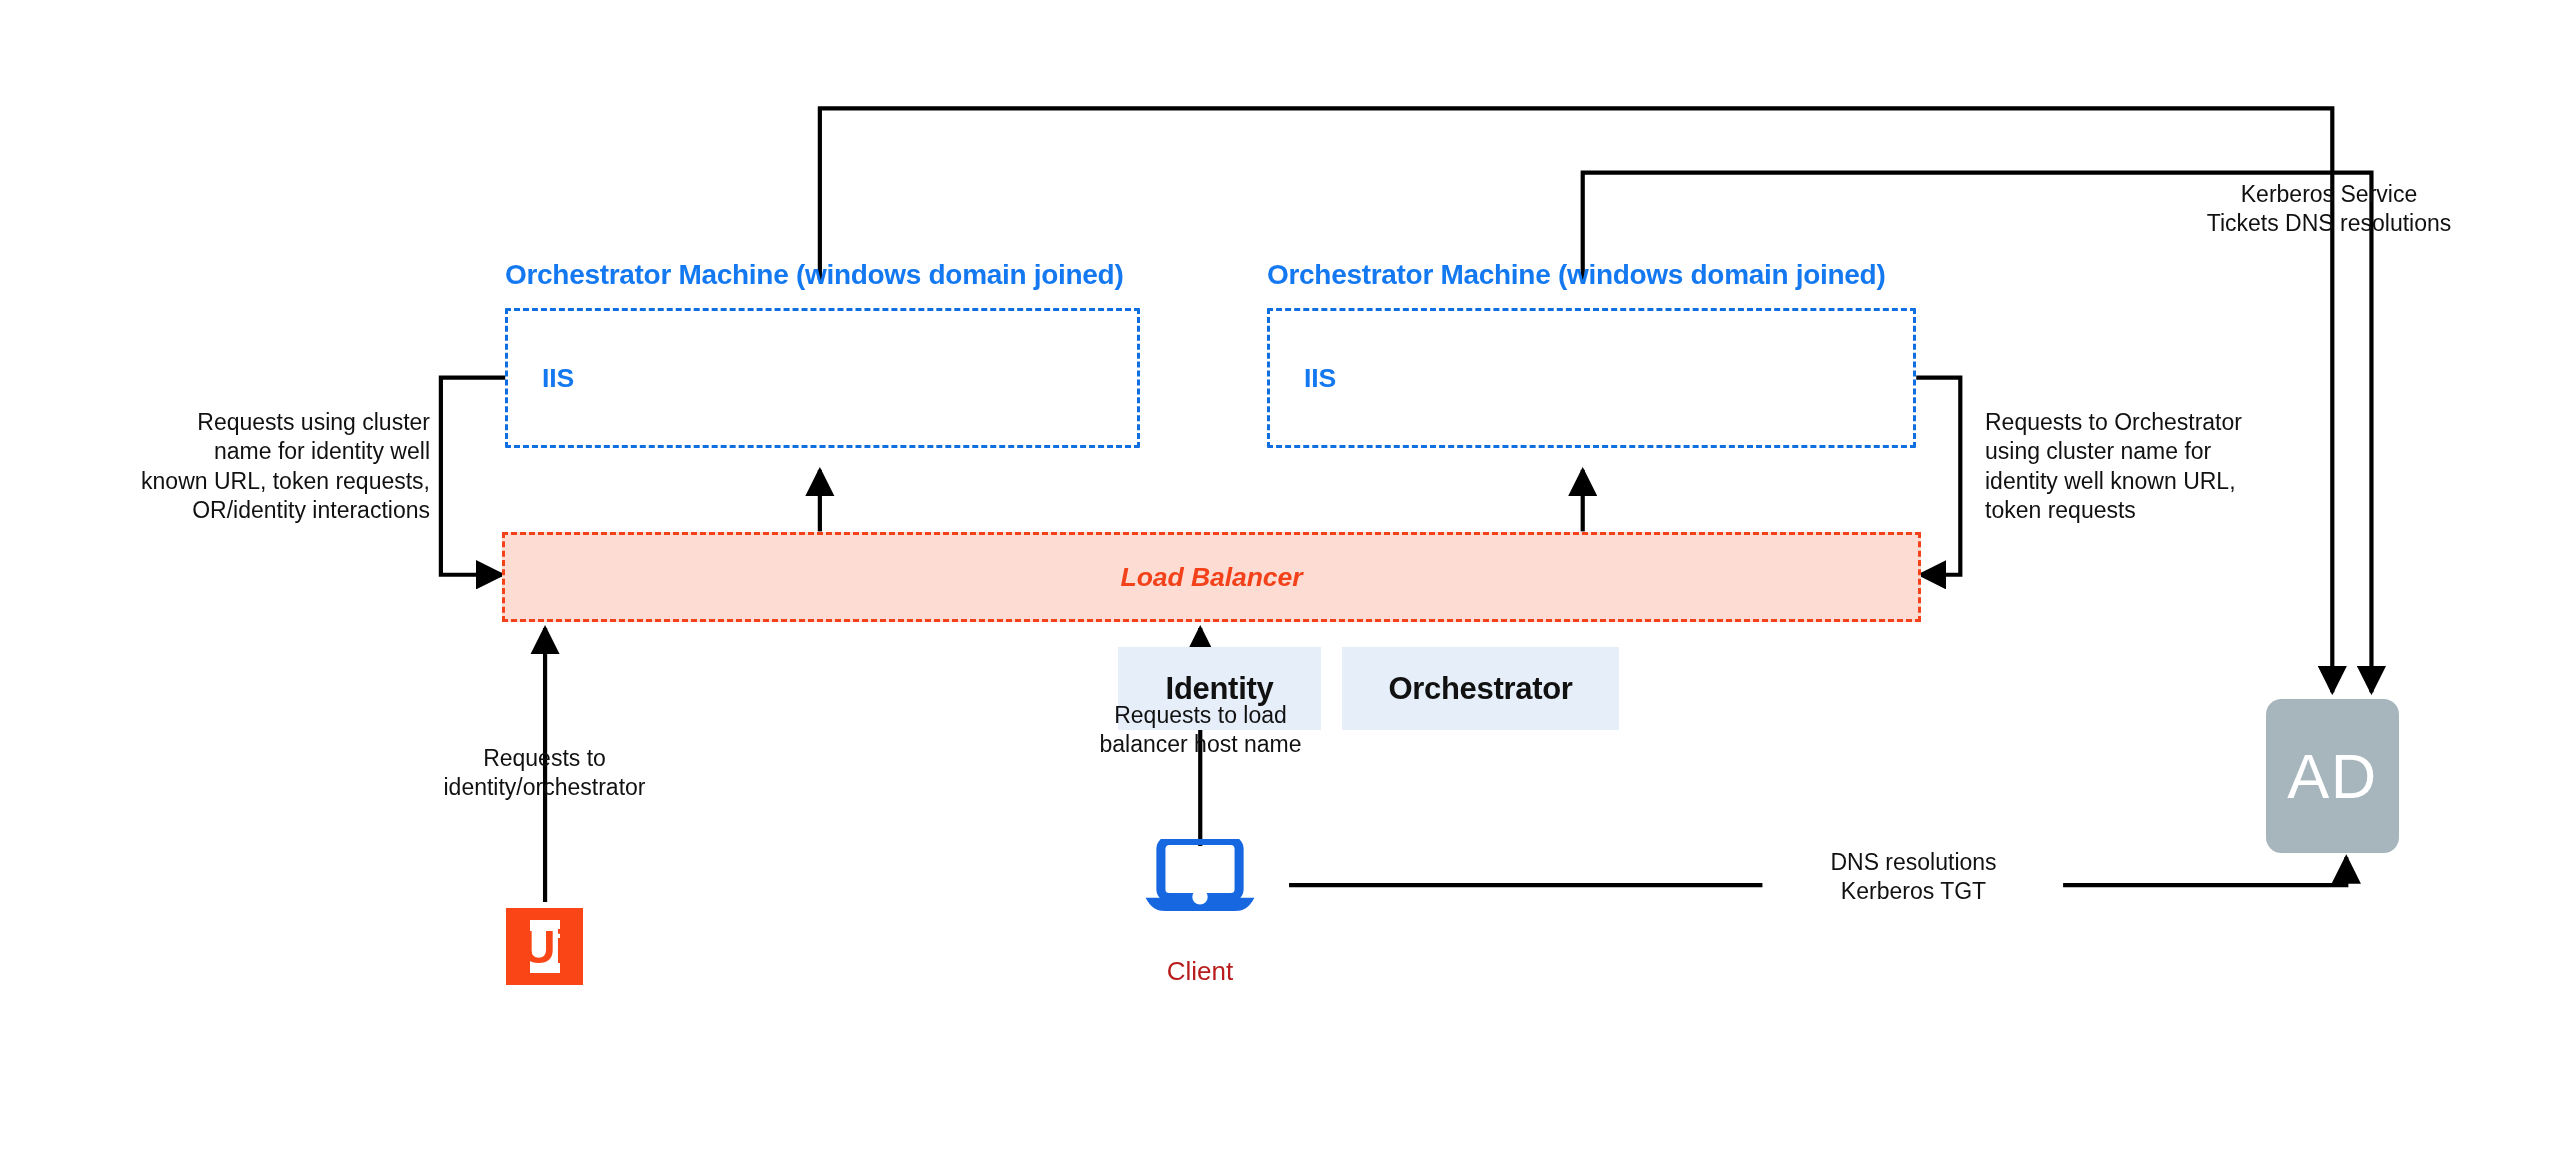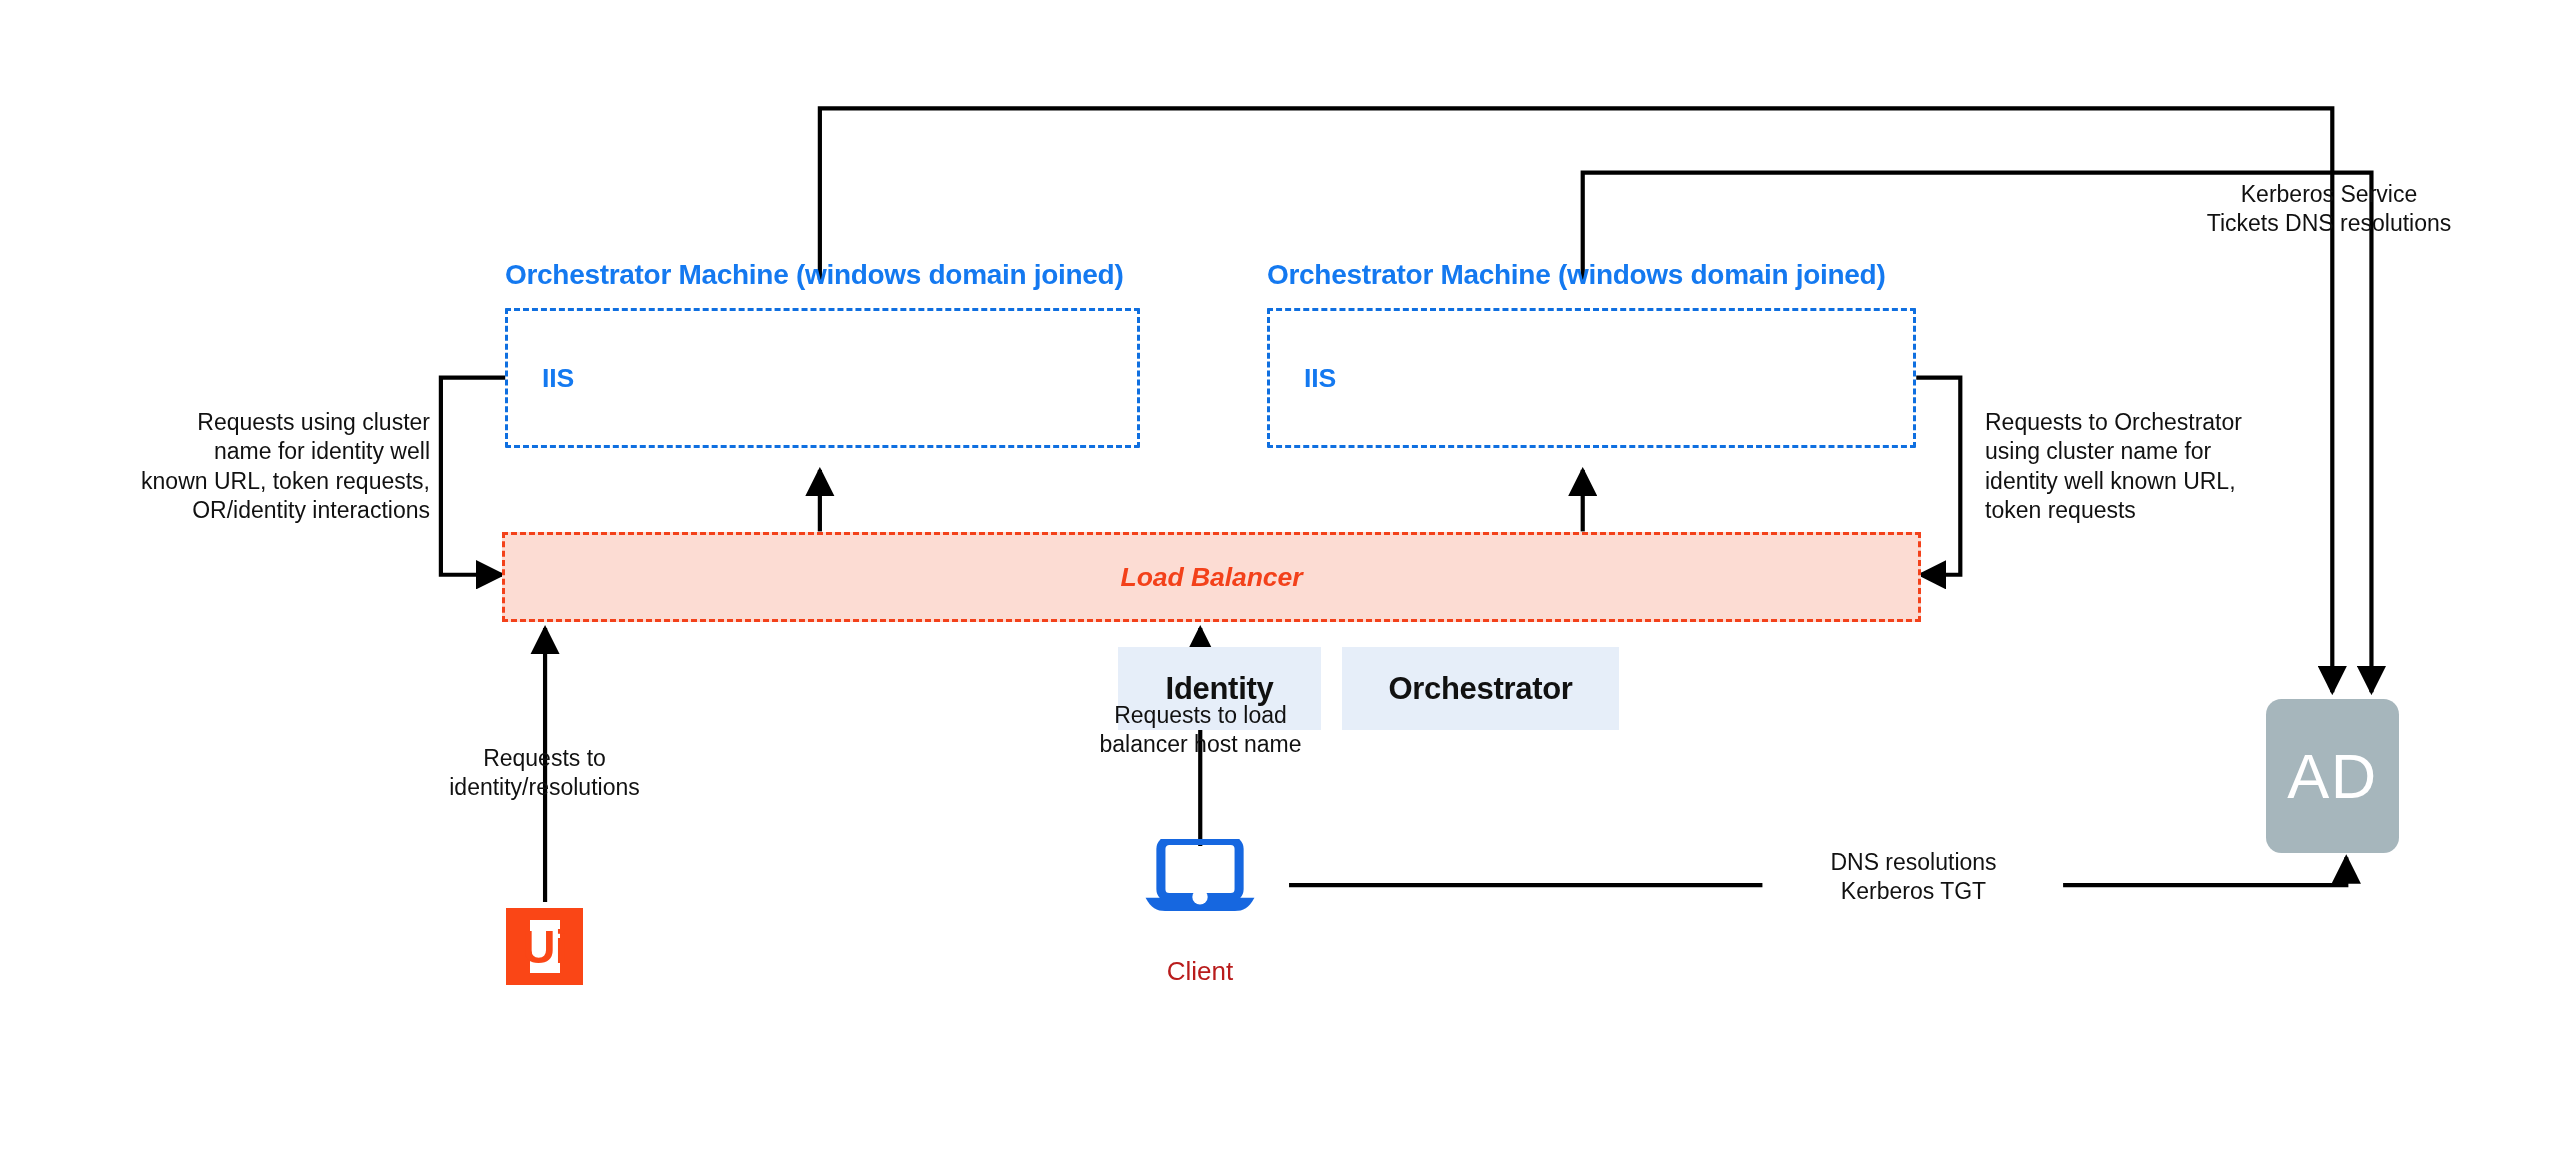"Requests to" div.note { text: identity/resolutions -> identity/orchestrator }
